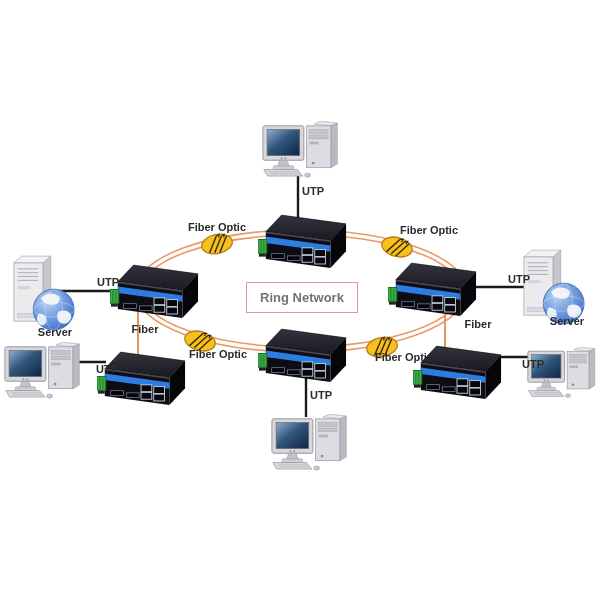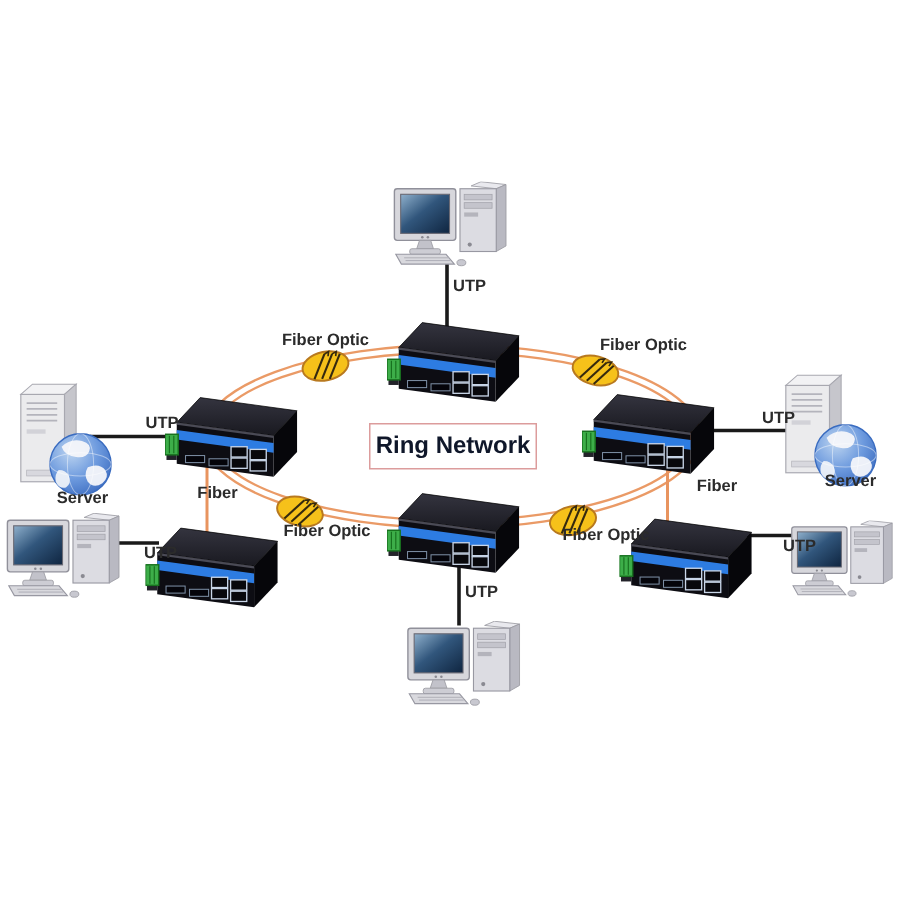"Ring Network" #ring-title { color: #0f172a -> #737373; font-size: 16px -> 13px }
